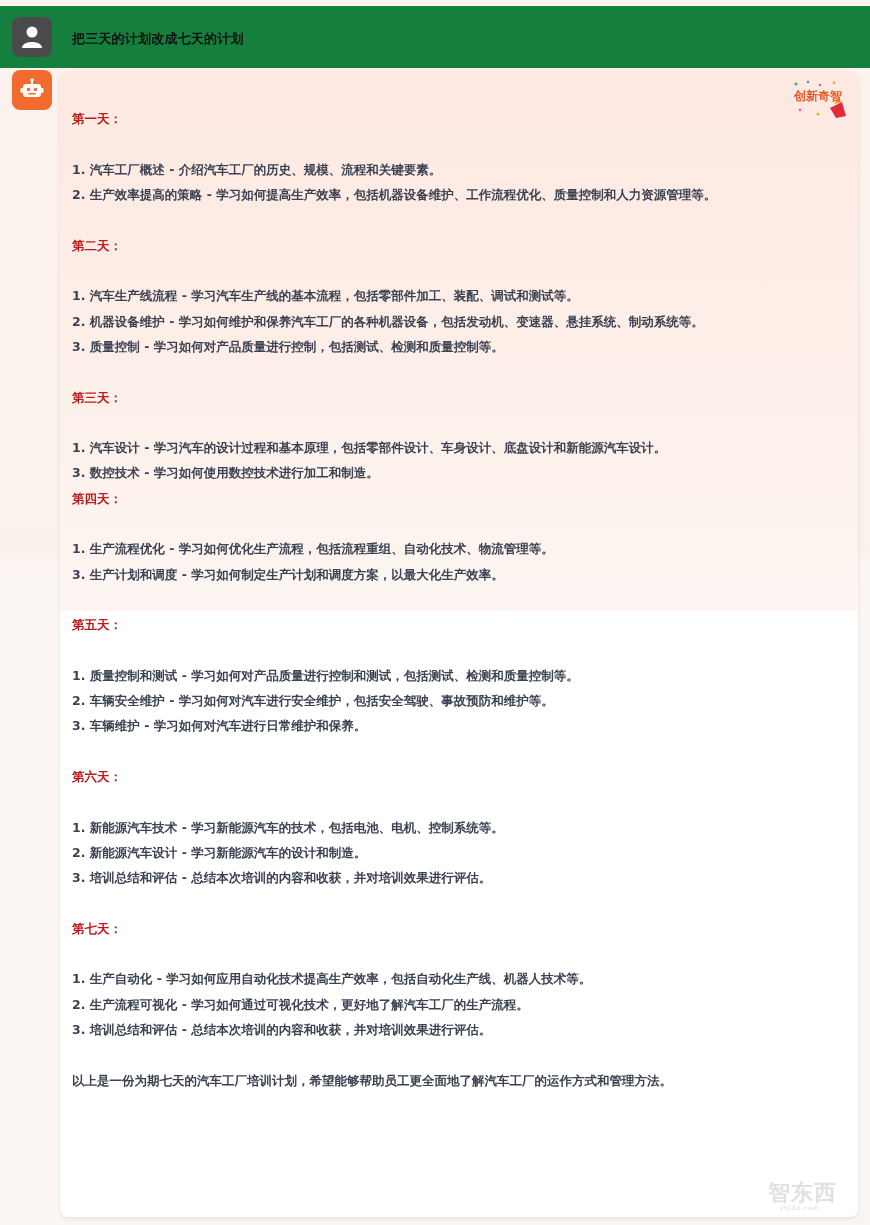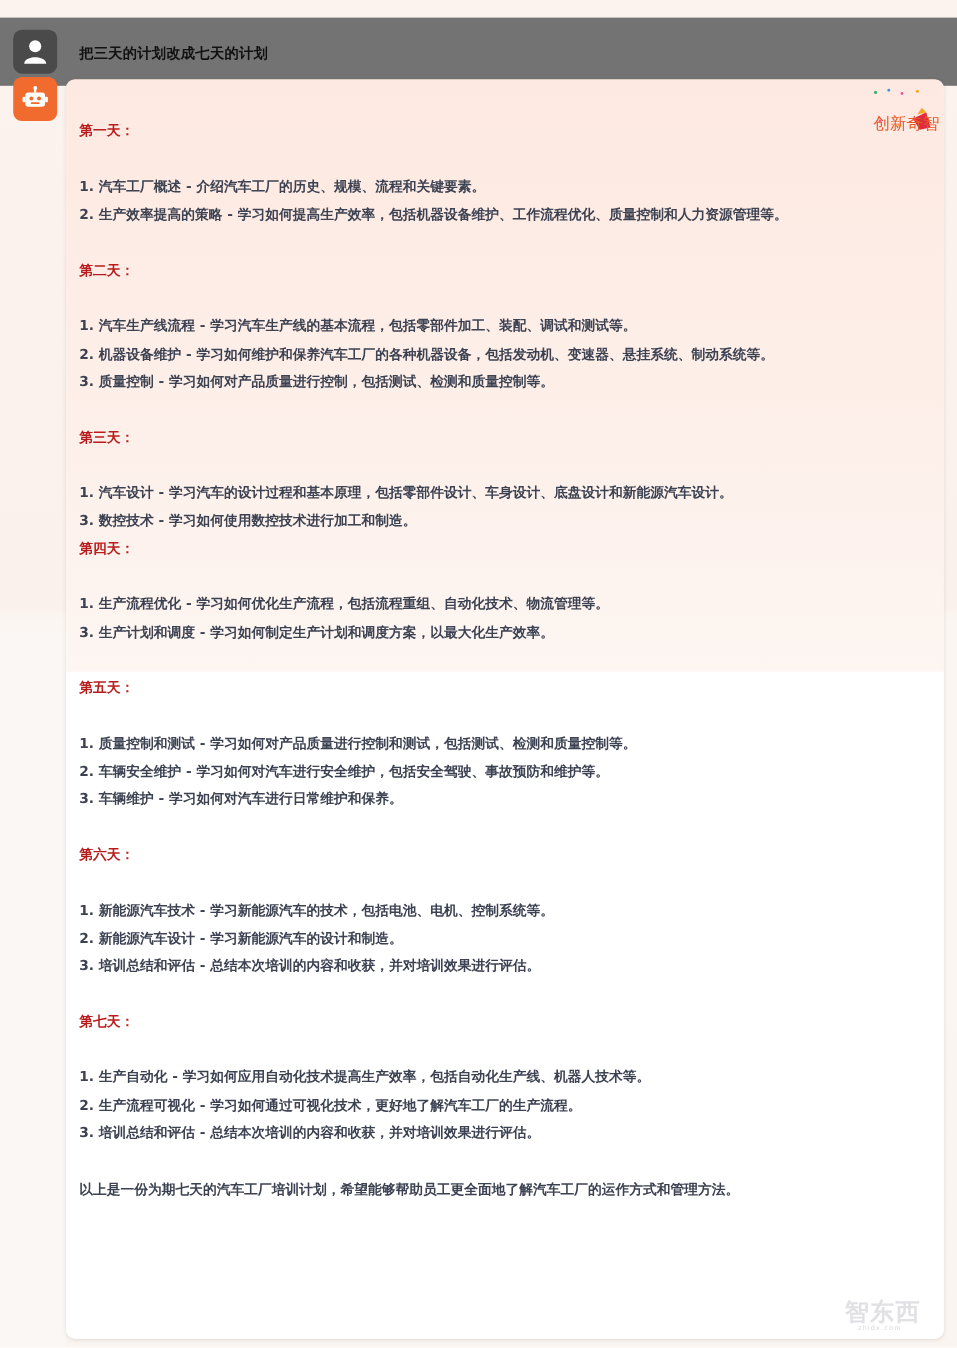"把三天的计划改成七天的计划" .user-row { background: #737373 -> #15803d; top: 16px -> 6px }
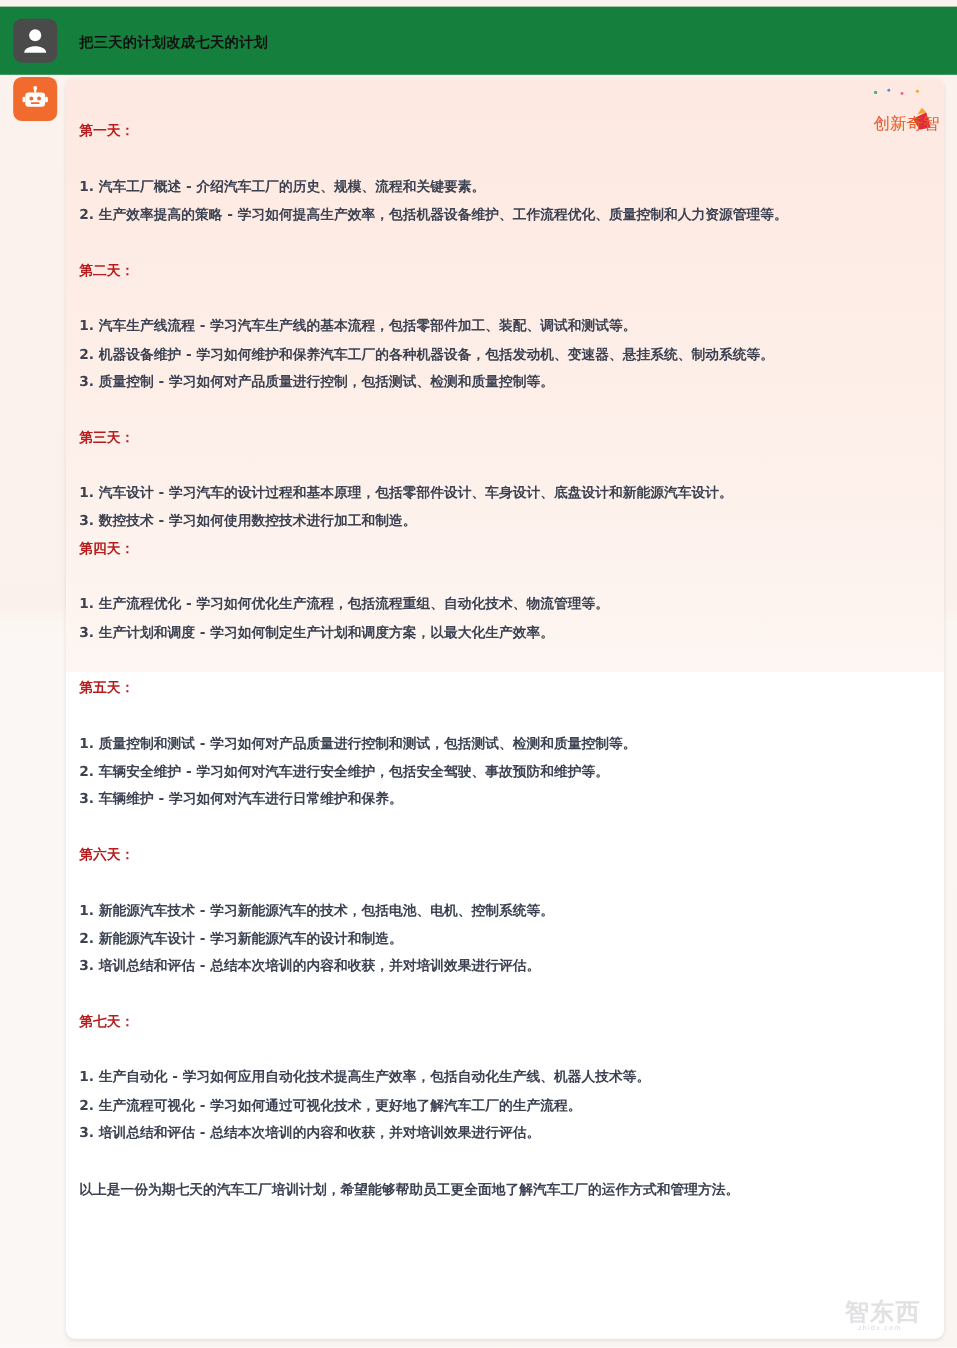"创新奇智" .badge-text { font-size: 15px -> 12px; font-weight: normal -> bold; top: 25px -> 10px }
